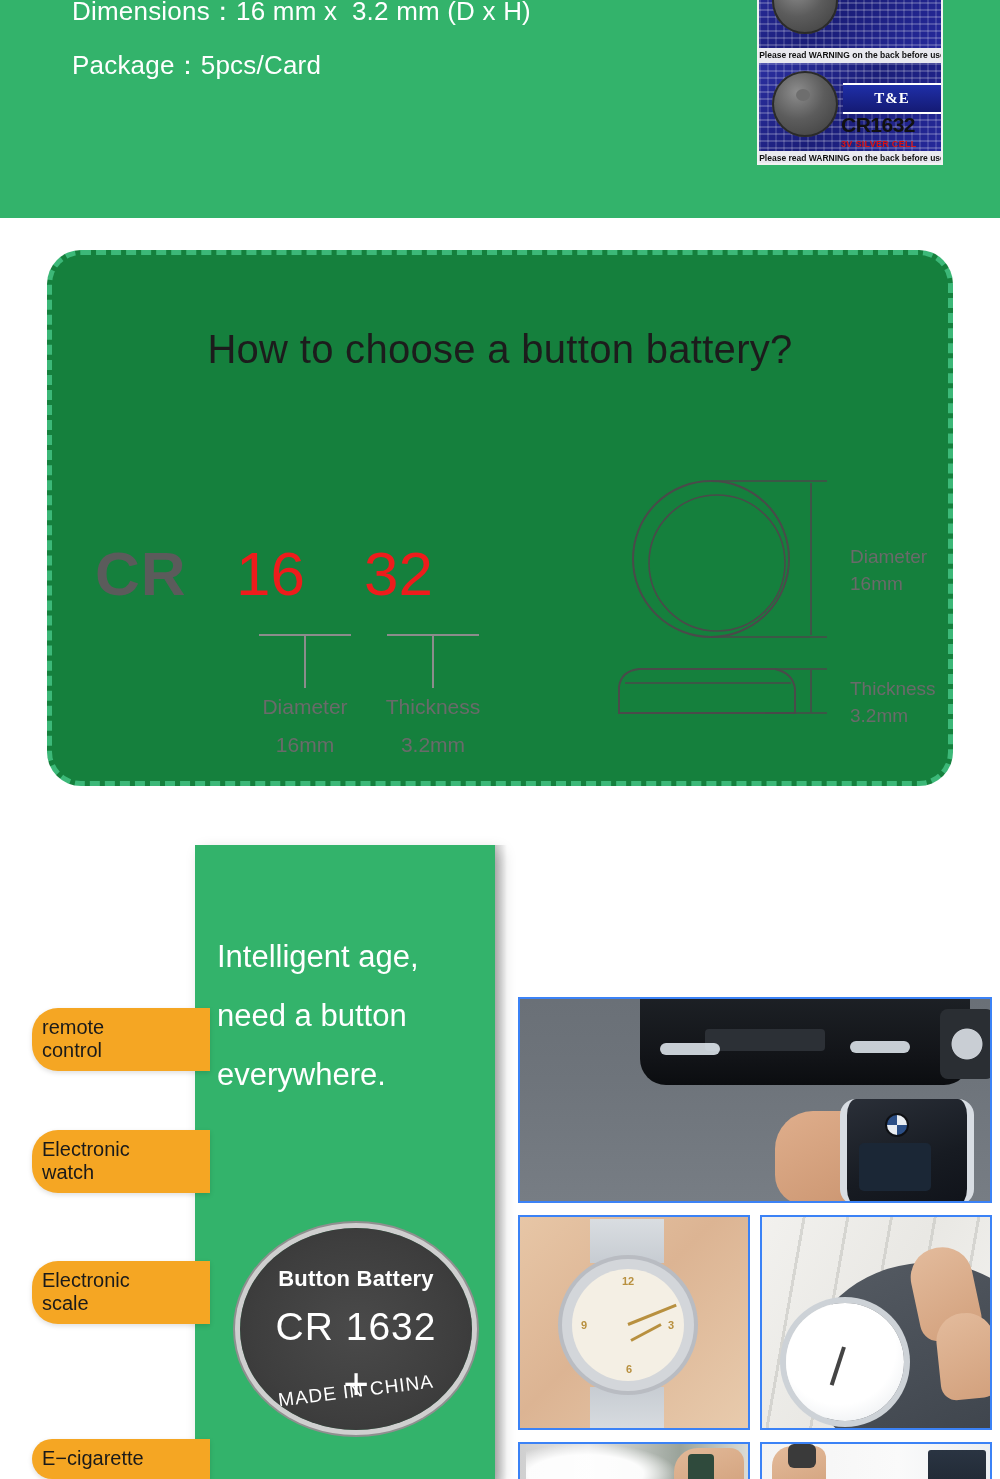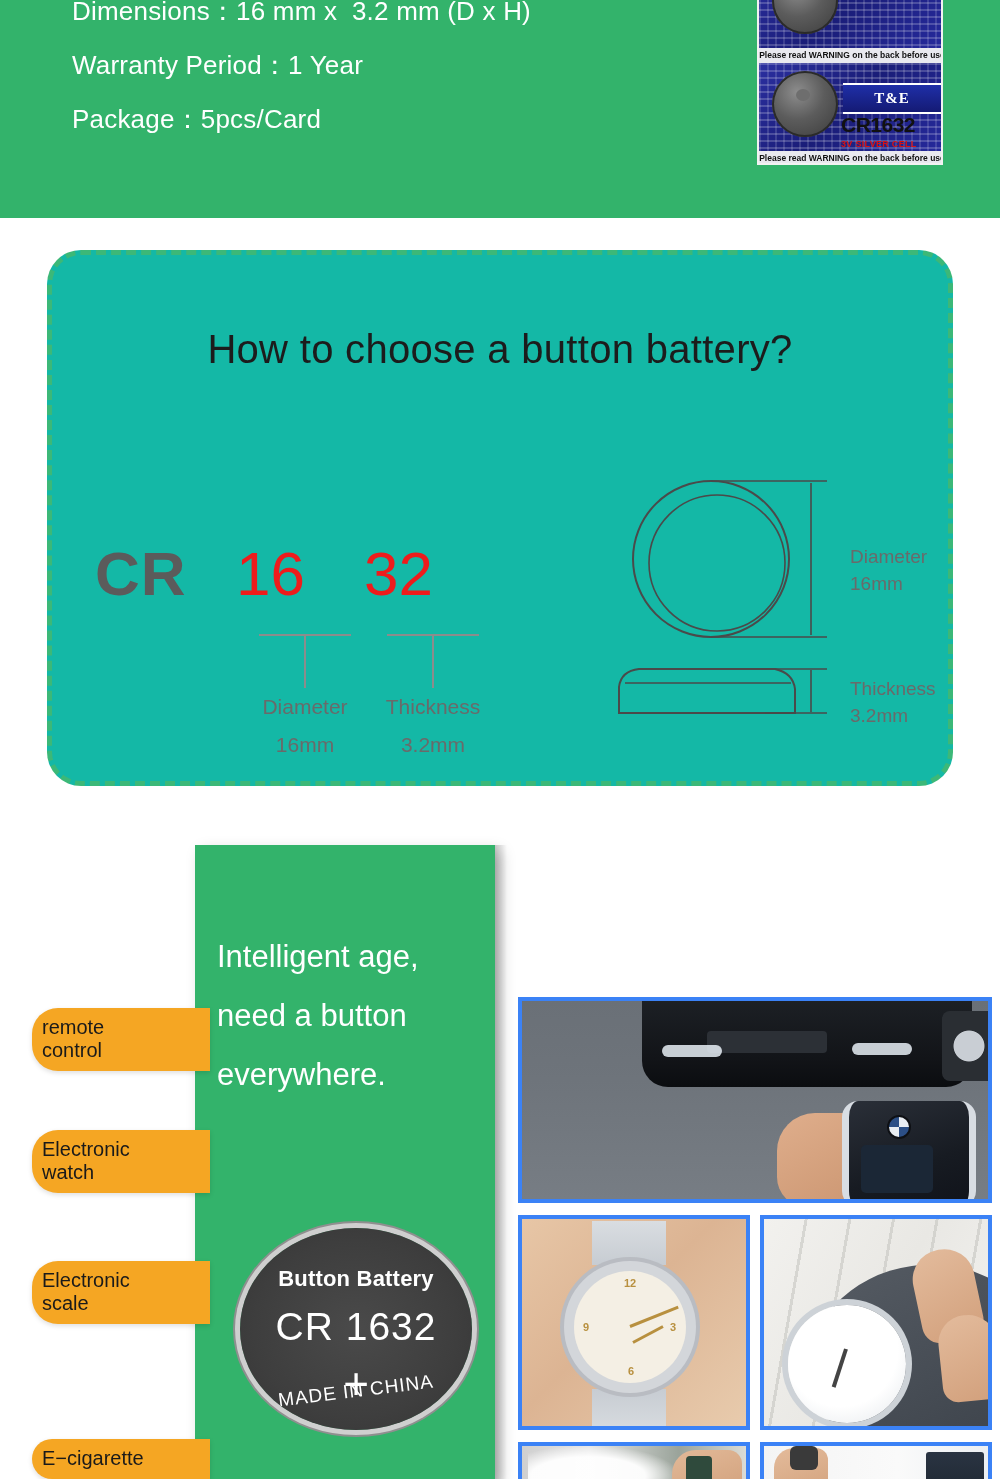"Warranty Period：1 Year" div.spec-line { html: <div>Warranty Period：1 Year</div> -> none }
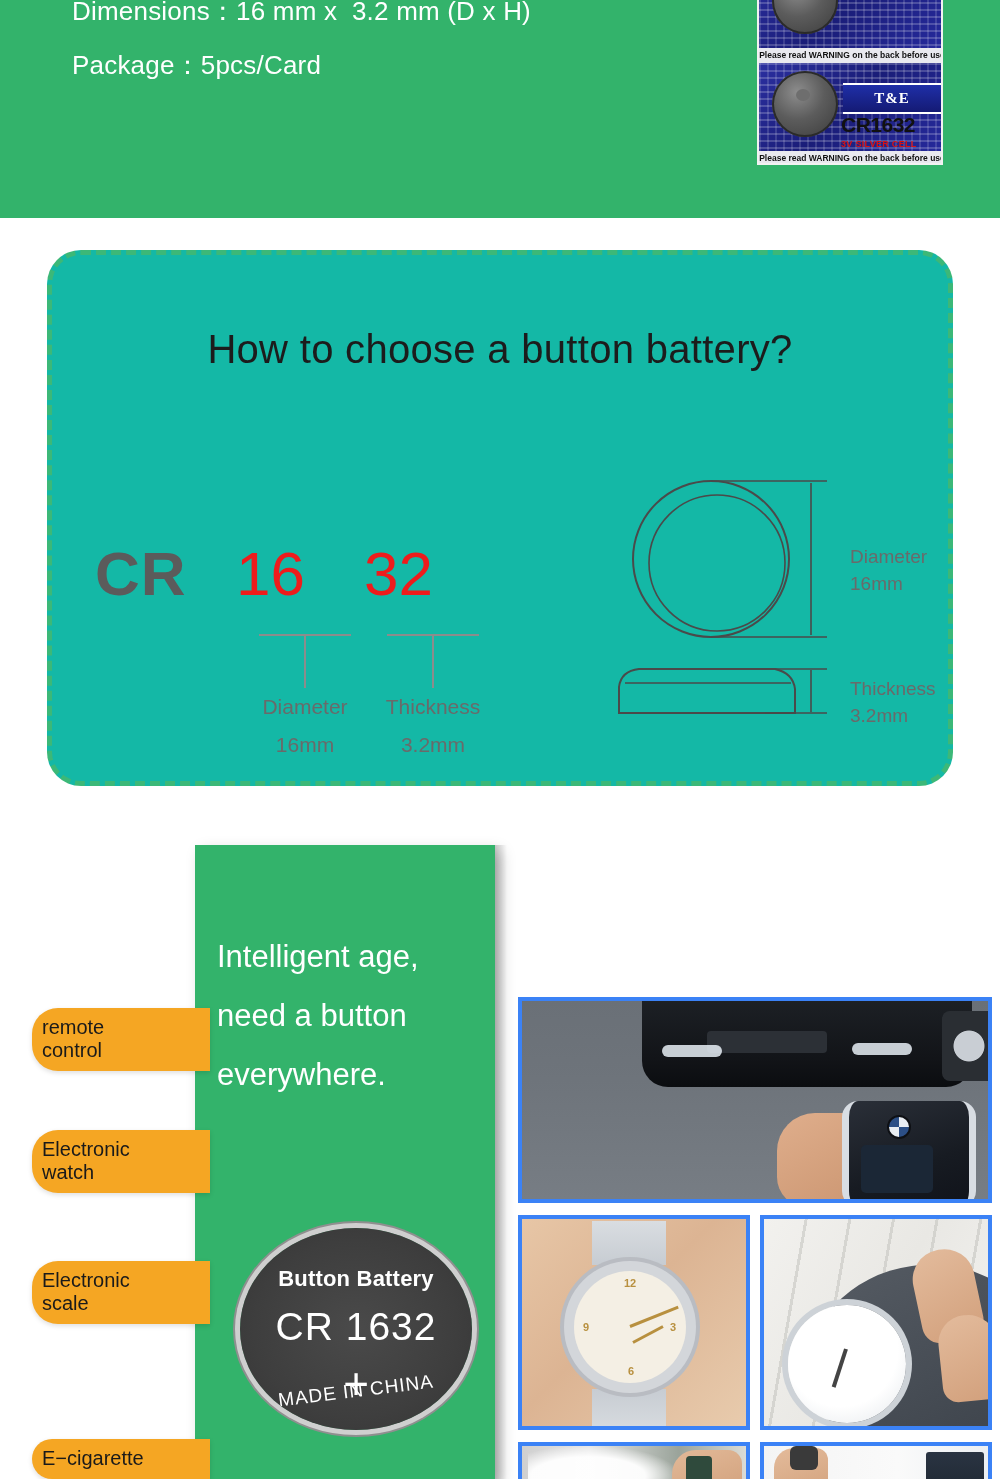"How to choose a button" .howto-box { background: #14b8a6 -> #15803d }
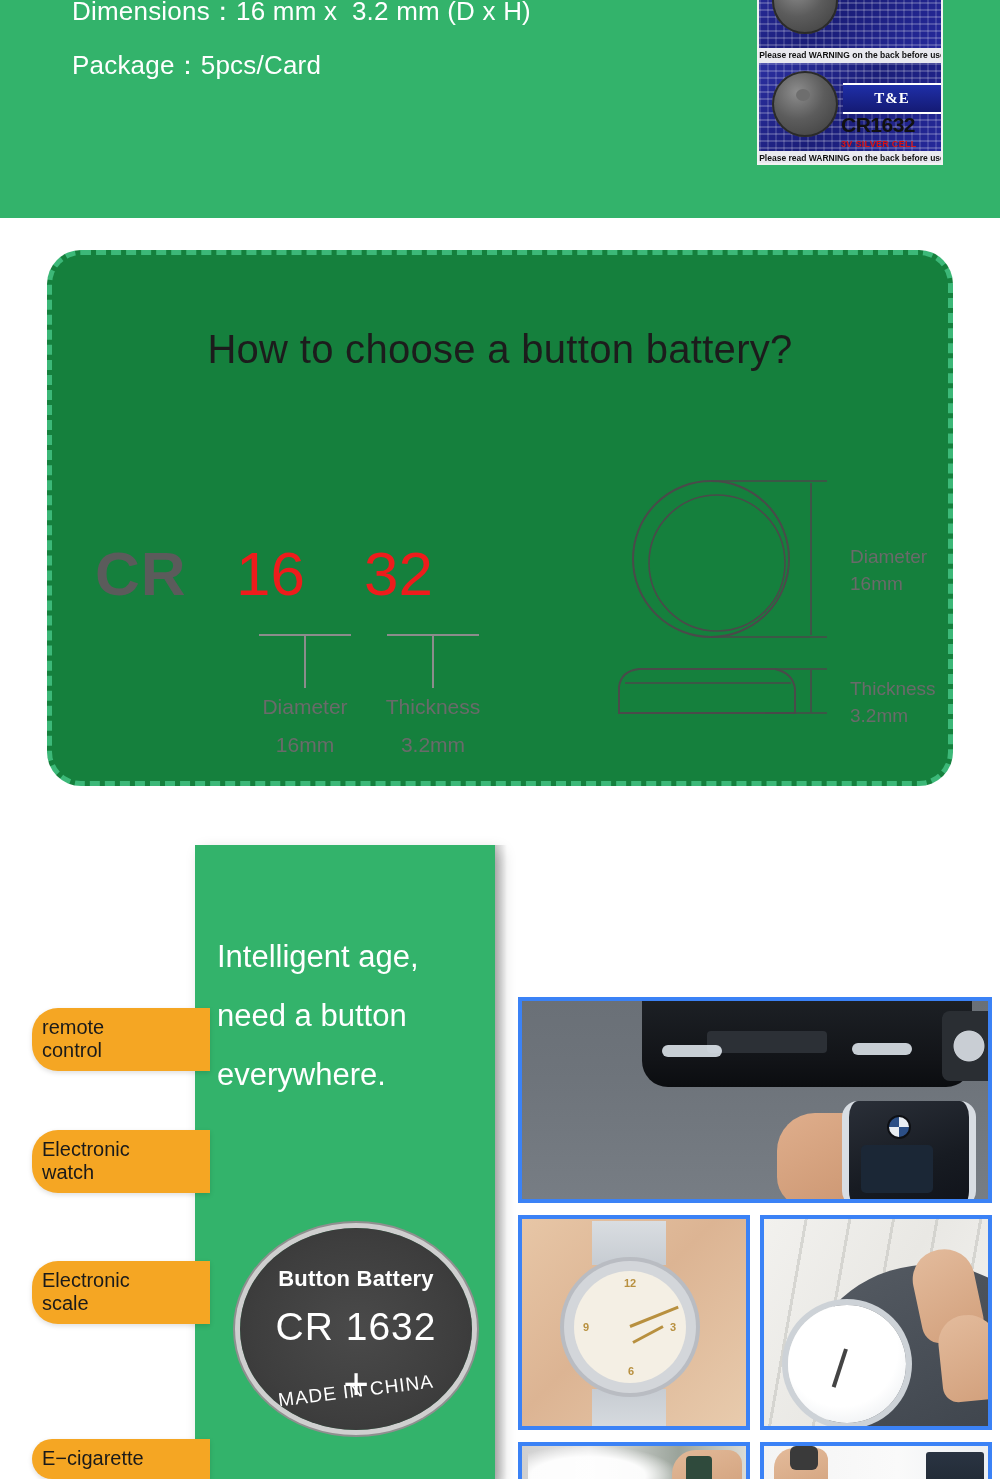"12" .photo { border: 4px solid #3b82f6 -> 2px solid #3b82f6 }
